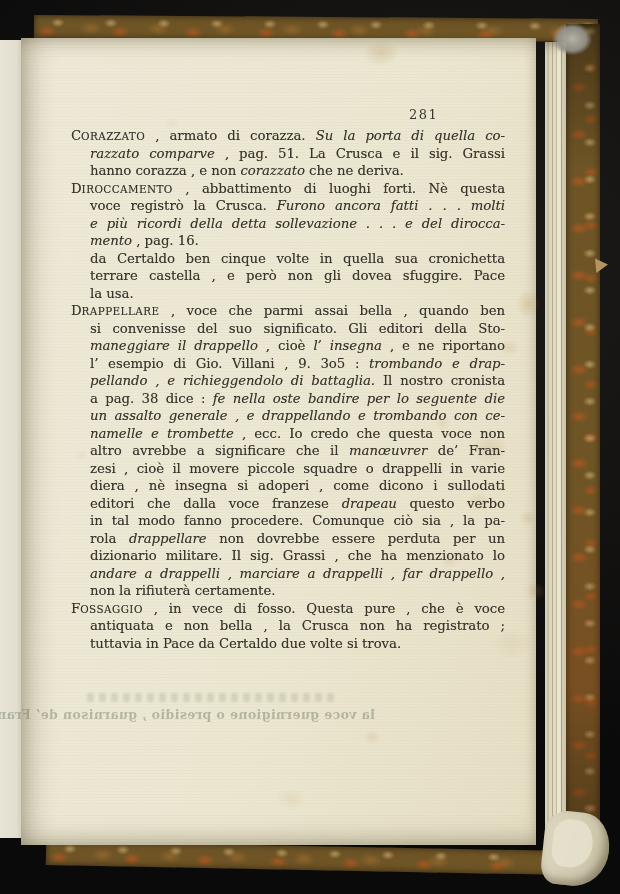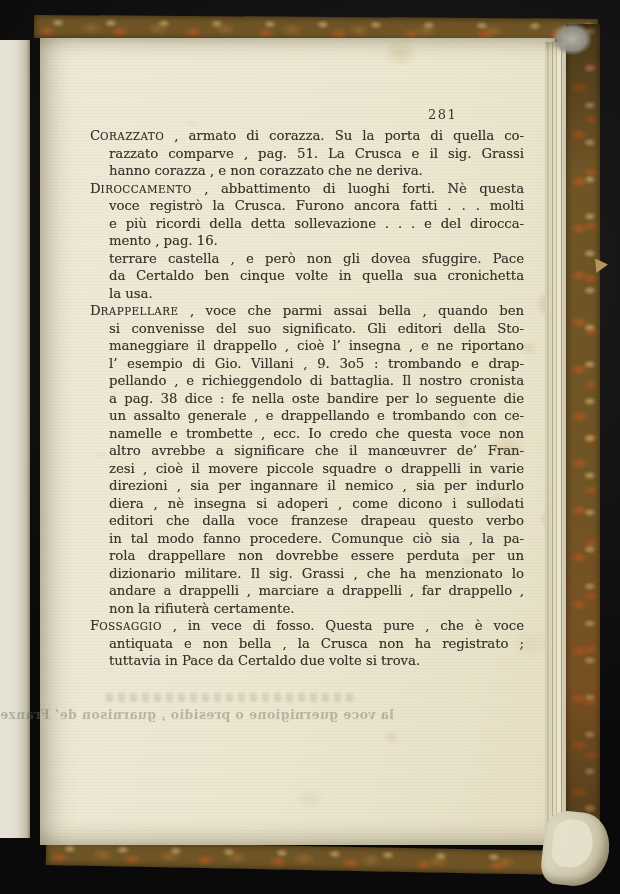"281" .page { left: 40px -> 21px }
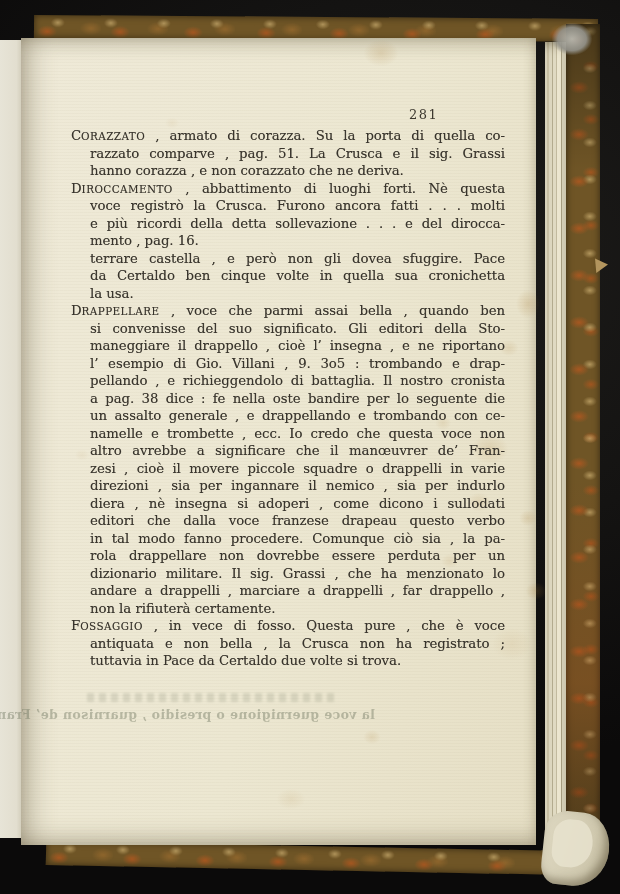"Su la porta di quella" .it { font-style: none -> italic }
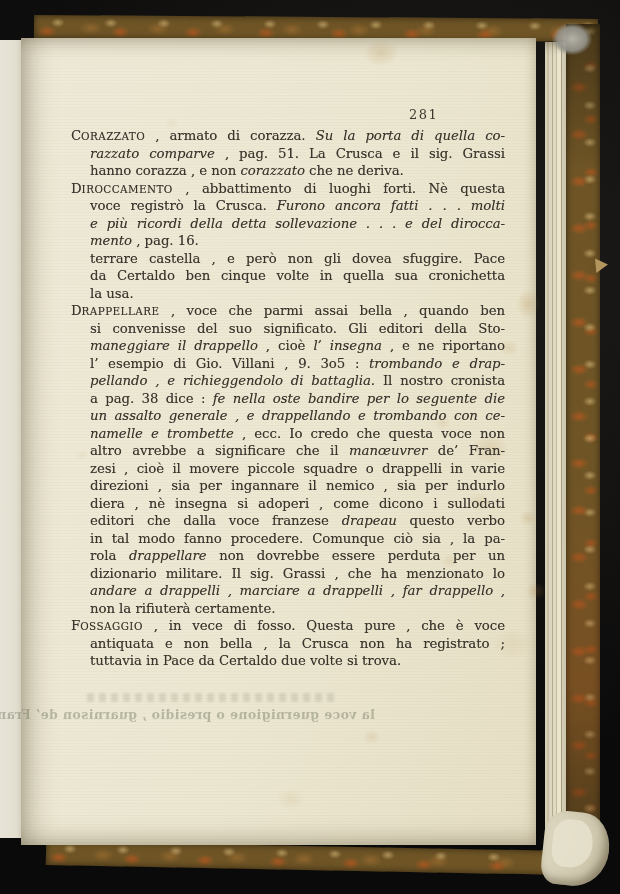"terrare castella , e però" div.line { order: before "da Certaldo ben cinque volte" -> after "da Certaldo ben cinque volte" }
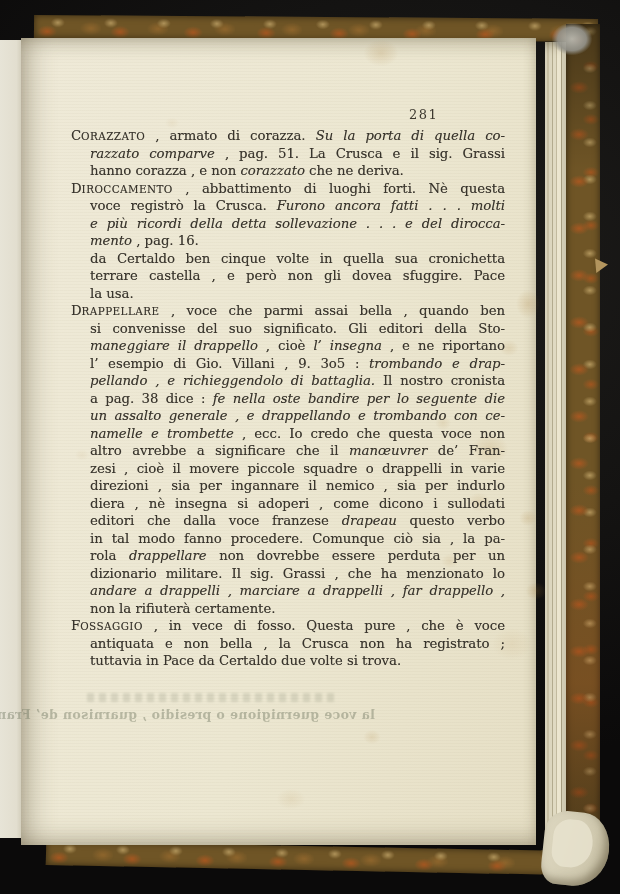"direzioni , sia per ingannare" div.line { html: <div><span>direzioni , sia per ingannare il nemico , sia per indurlo</span></div> -> none }
